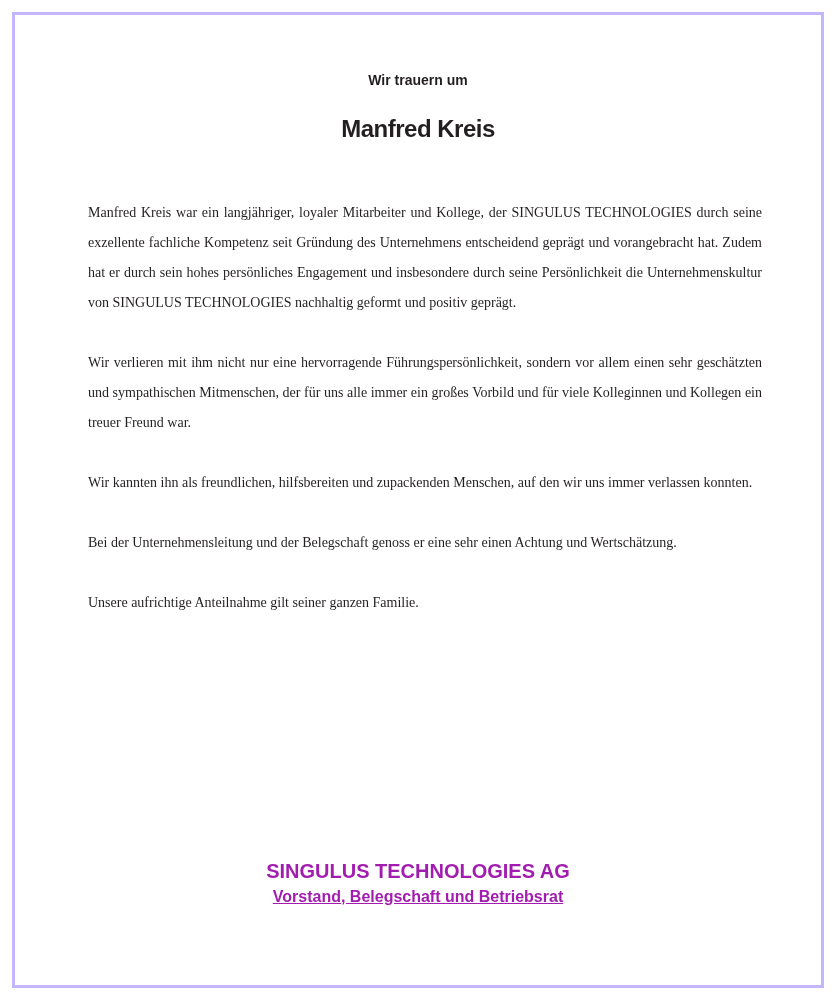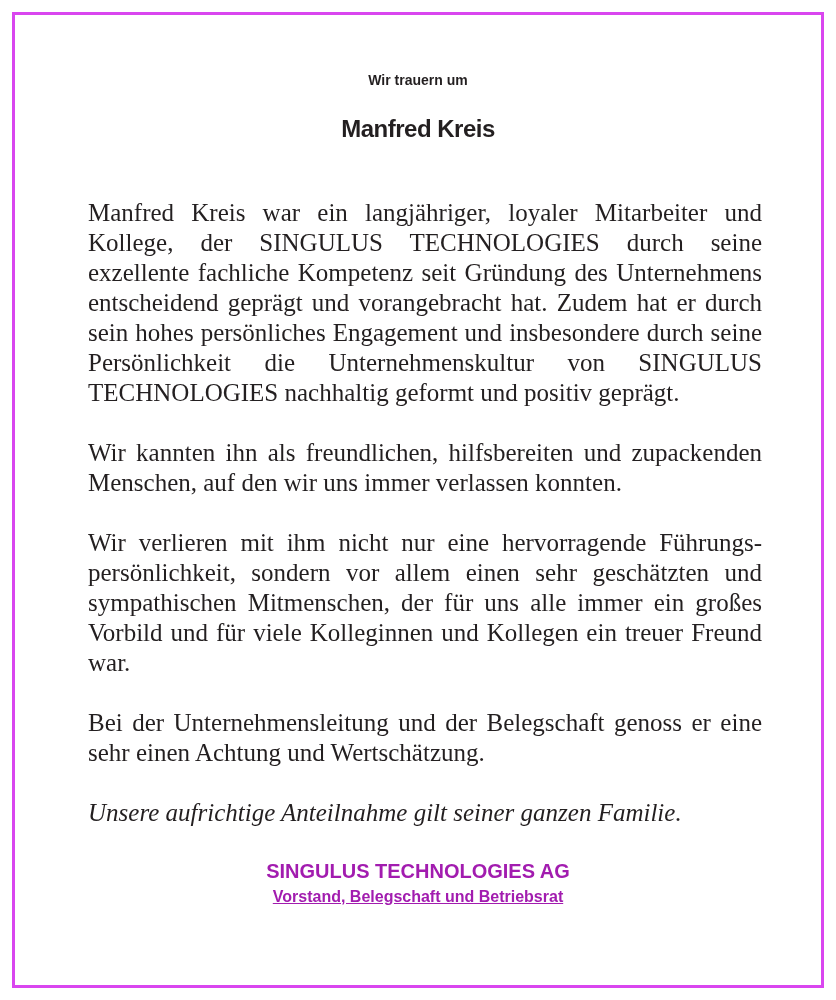"Wir trauern um" .frame { border: 3px solid #d946ef -> 3px solid #c4b5fd }
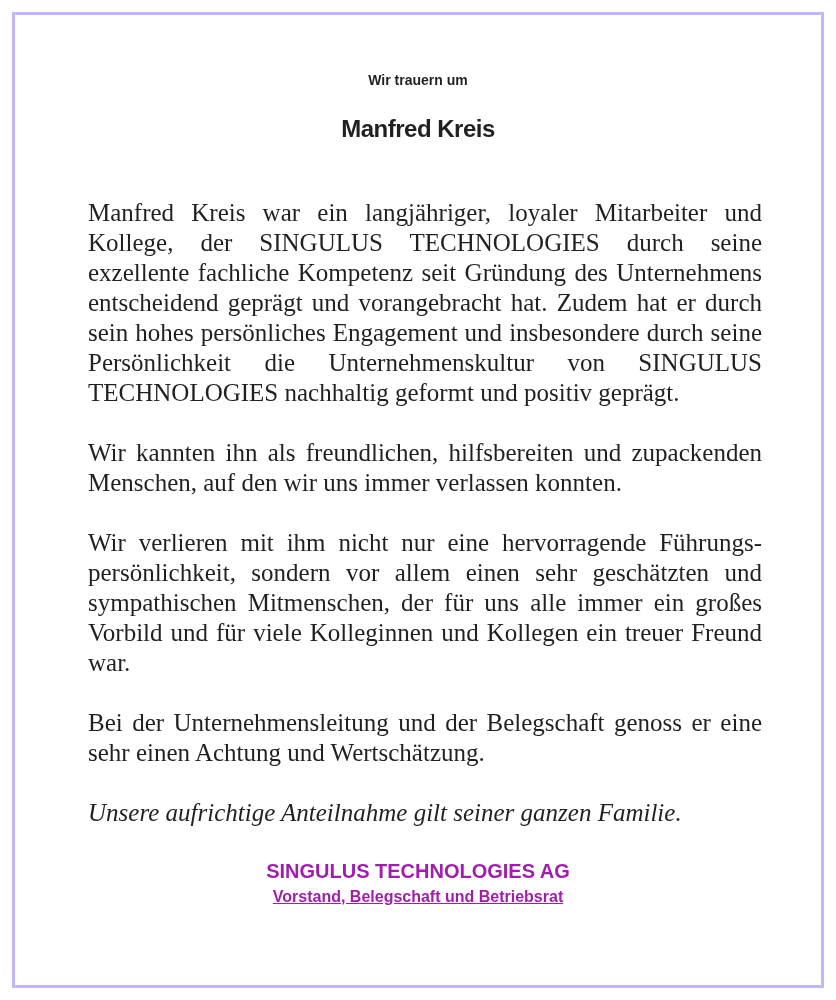"Manfred Kreis war ein langjähriger," .body { font-size: 25px -> 14px }
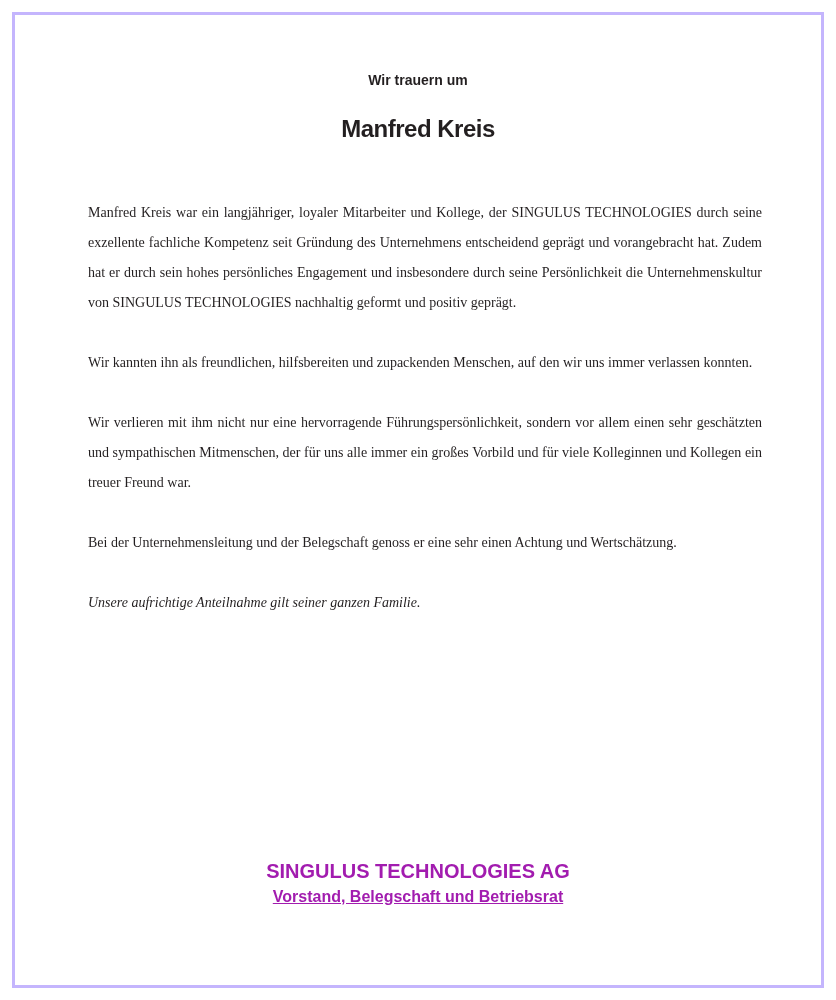"Wir kannten ihn als freundlichen," p { order: before "Wir verlieren mit ihm nicht" -> after "Wir verlieren mit ihm nicht" }
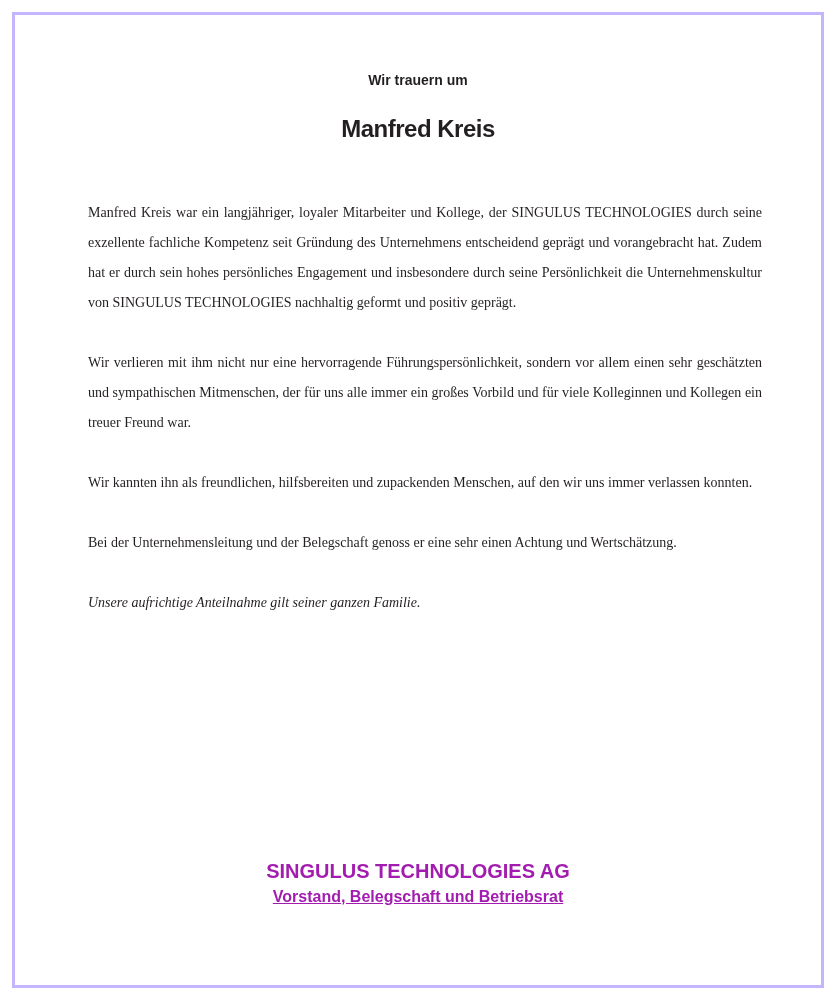"Unsere aufrichtige Anteilnahme gilt" .body p.last { font-style: italic -> none }
